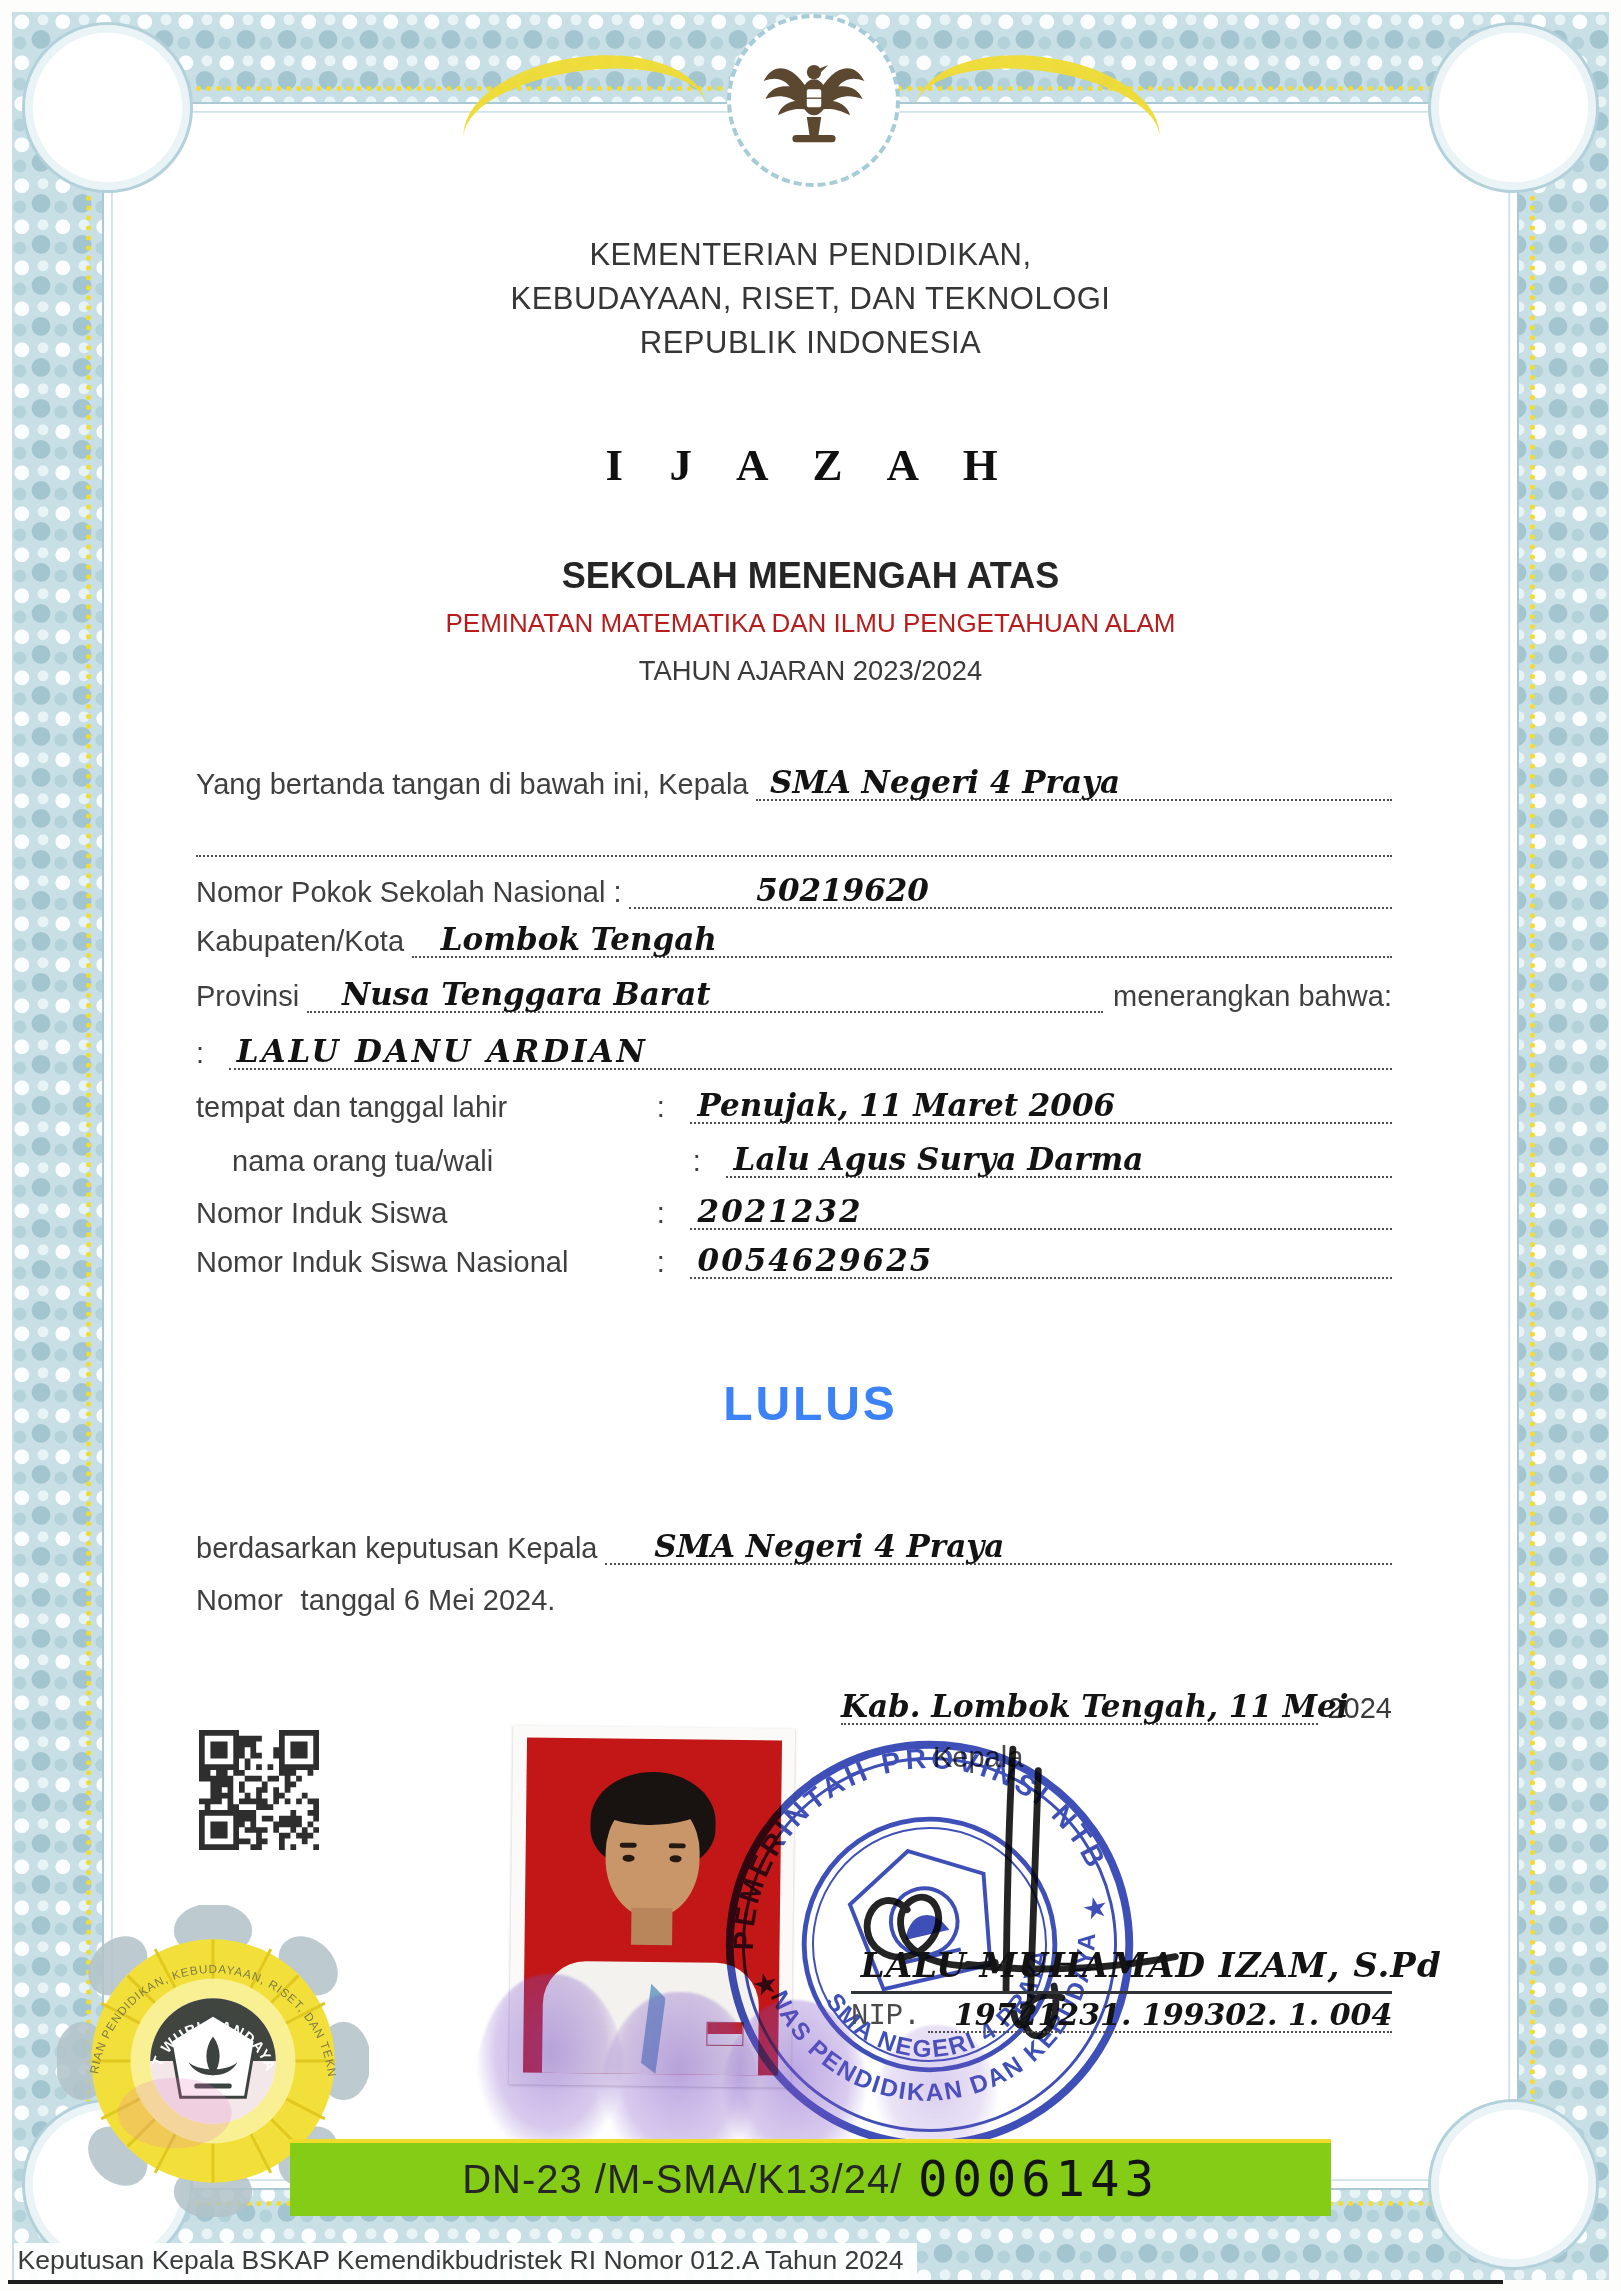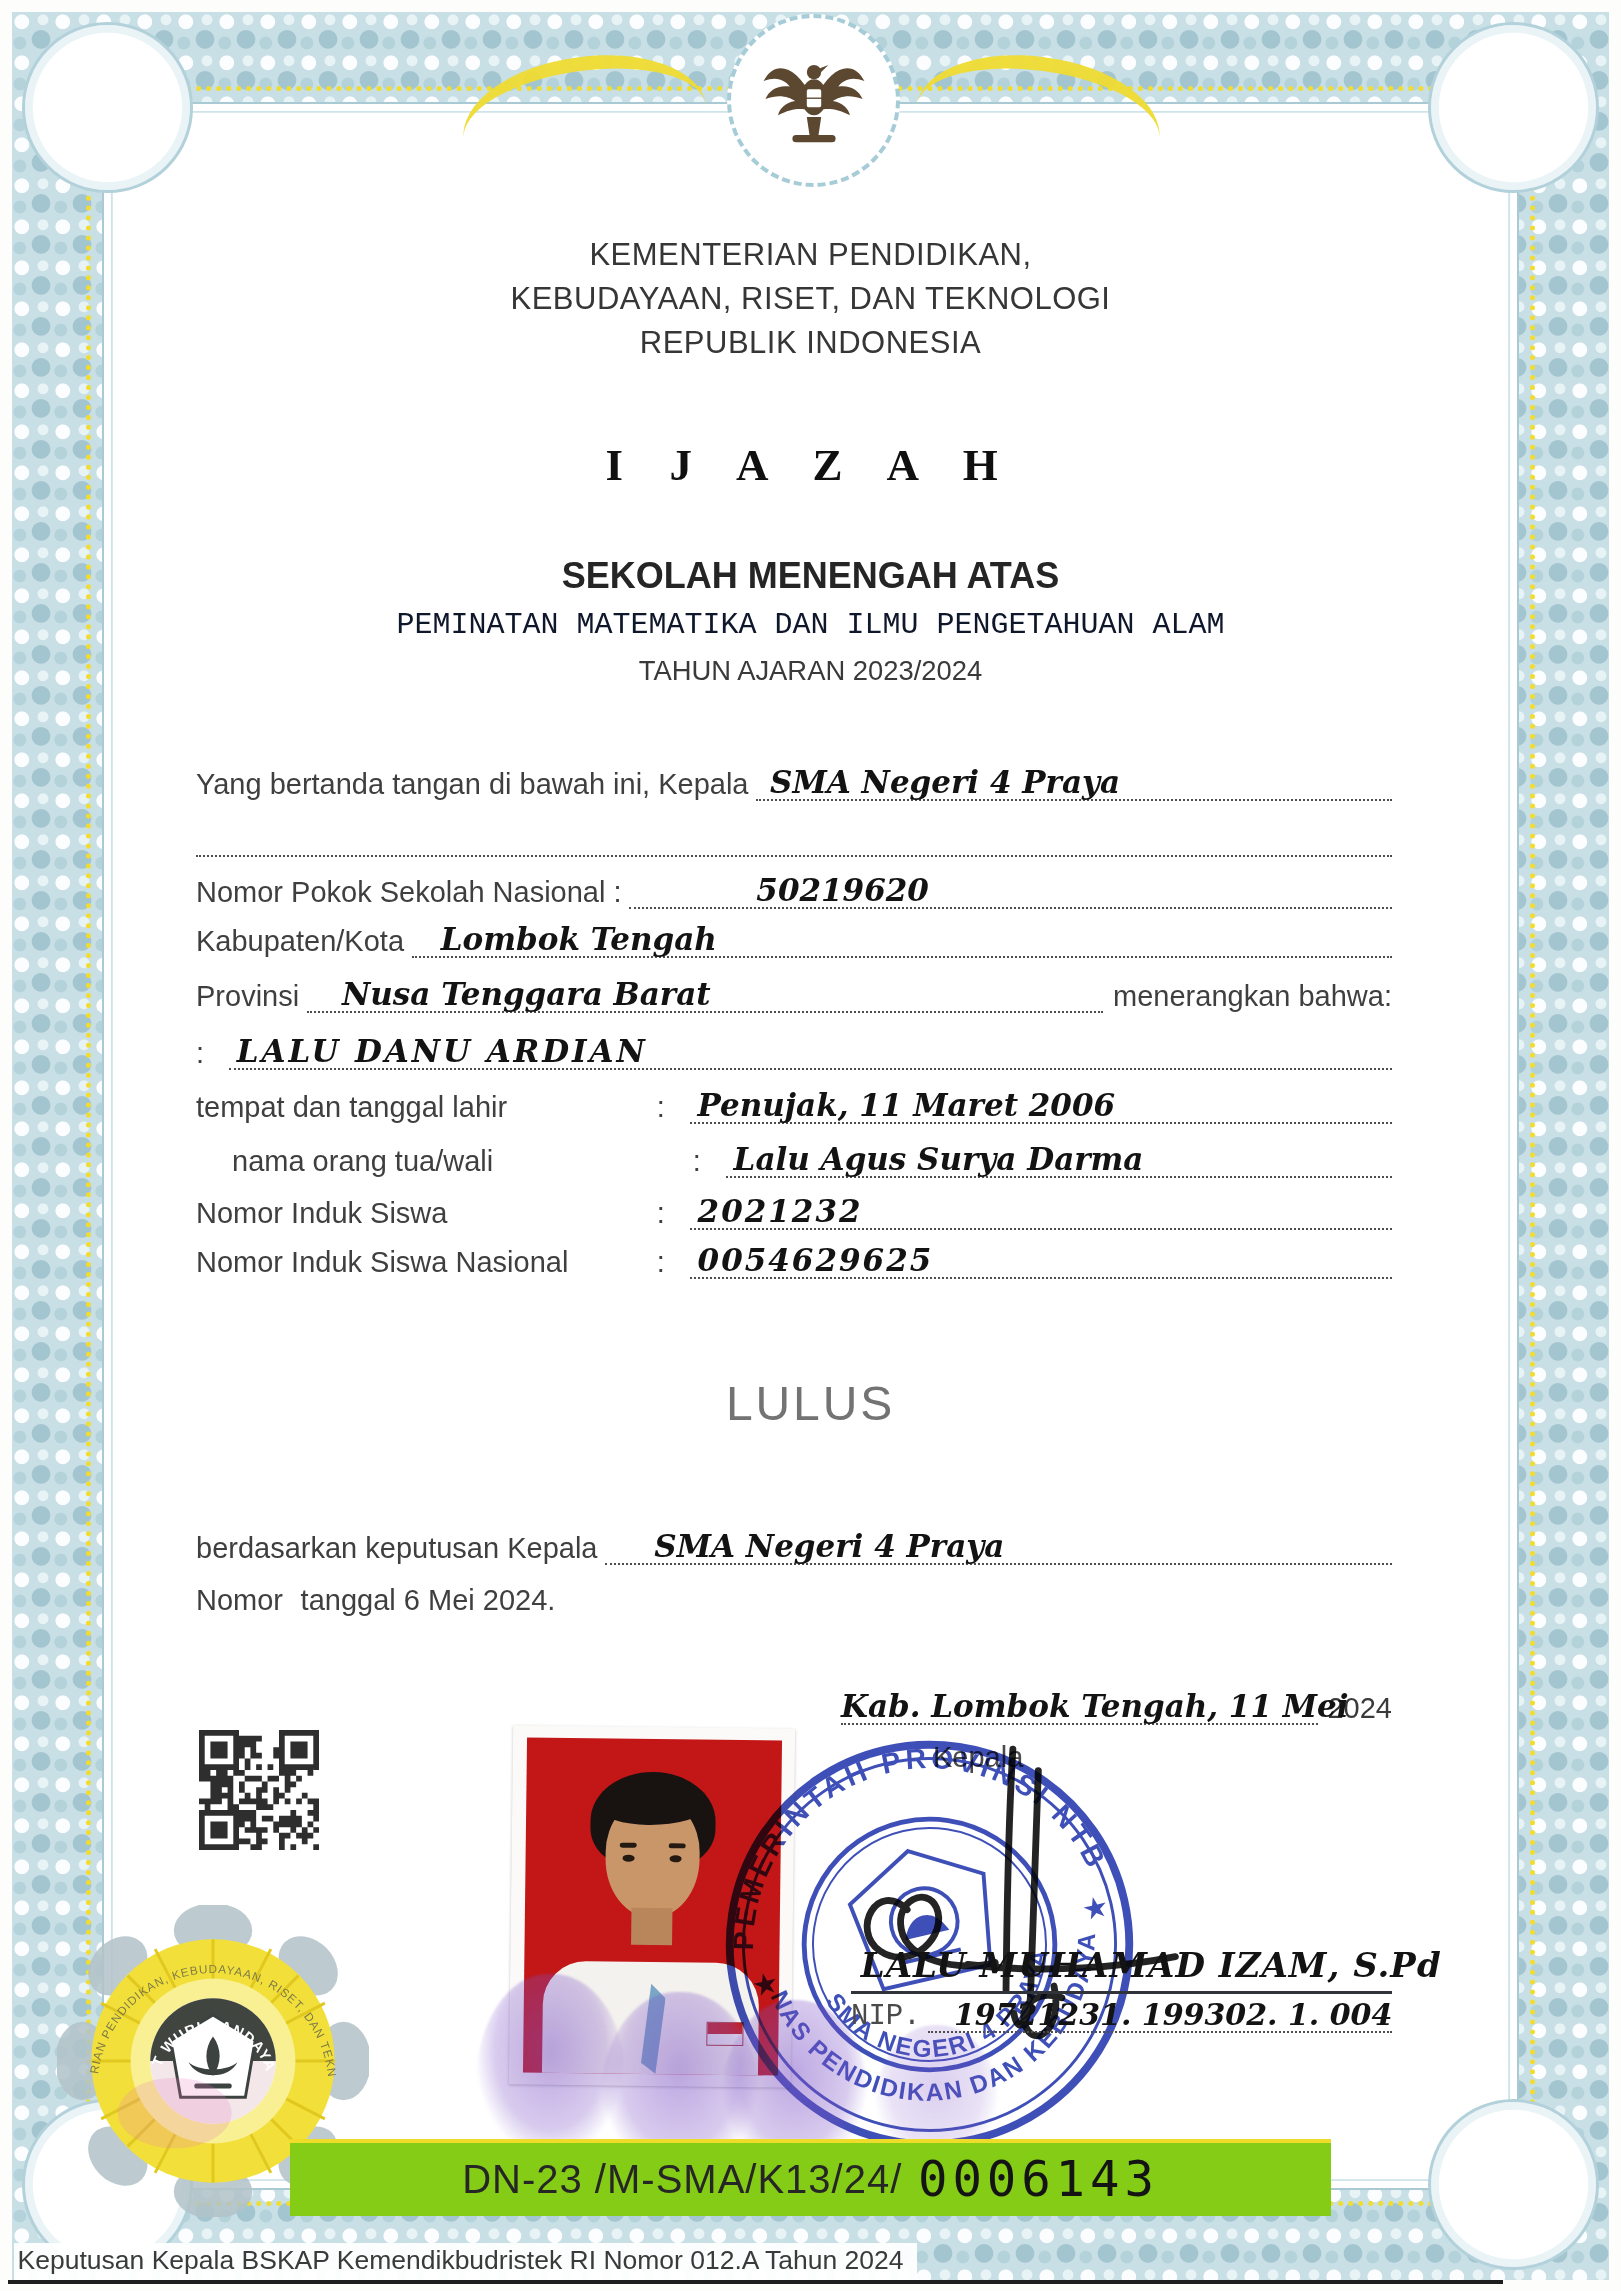"PEMINATAN MATEMATIKA DAN ILMU" .pem { color: #0f172a -> #b91c1c; font-family: Liberation Mono, monospace -> none; font-size: 30px -> 26px }
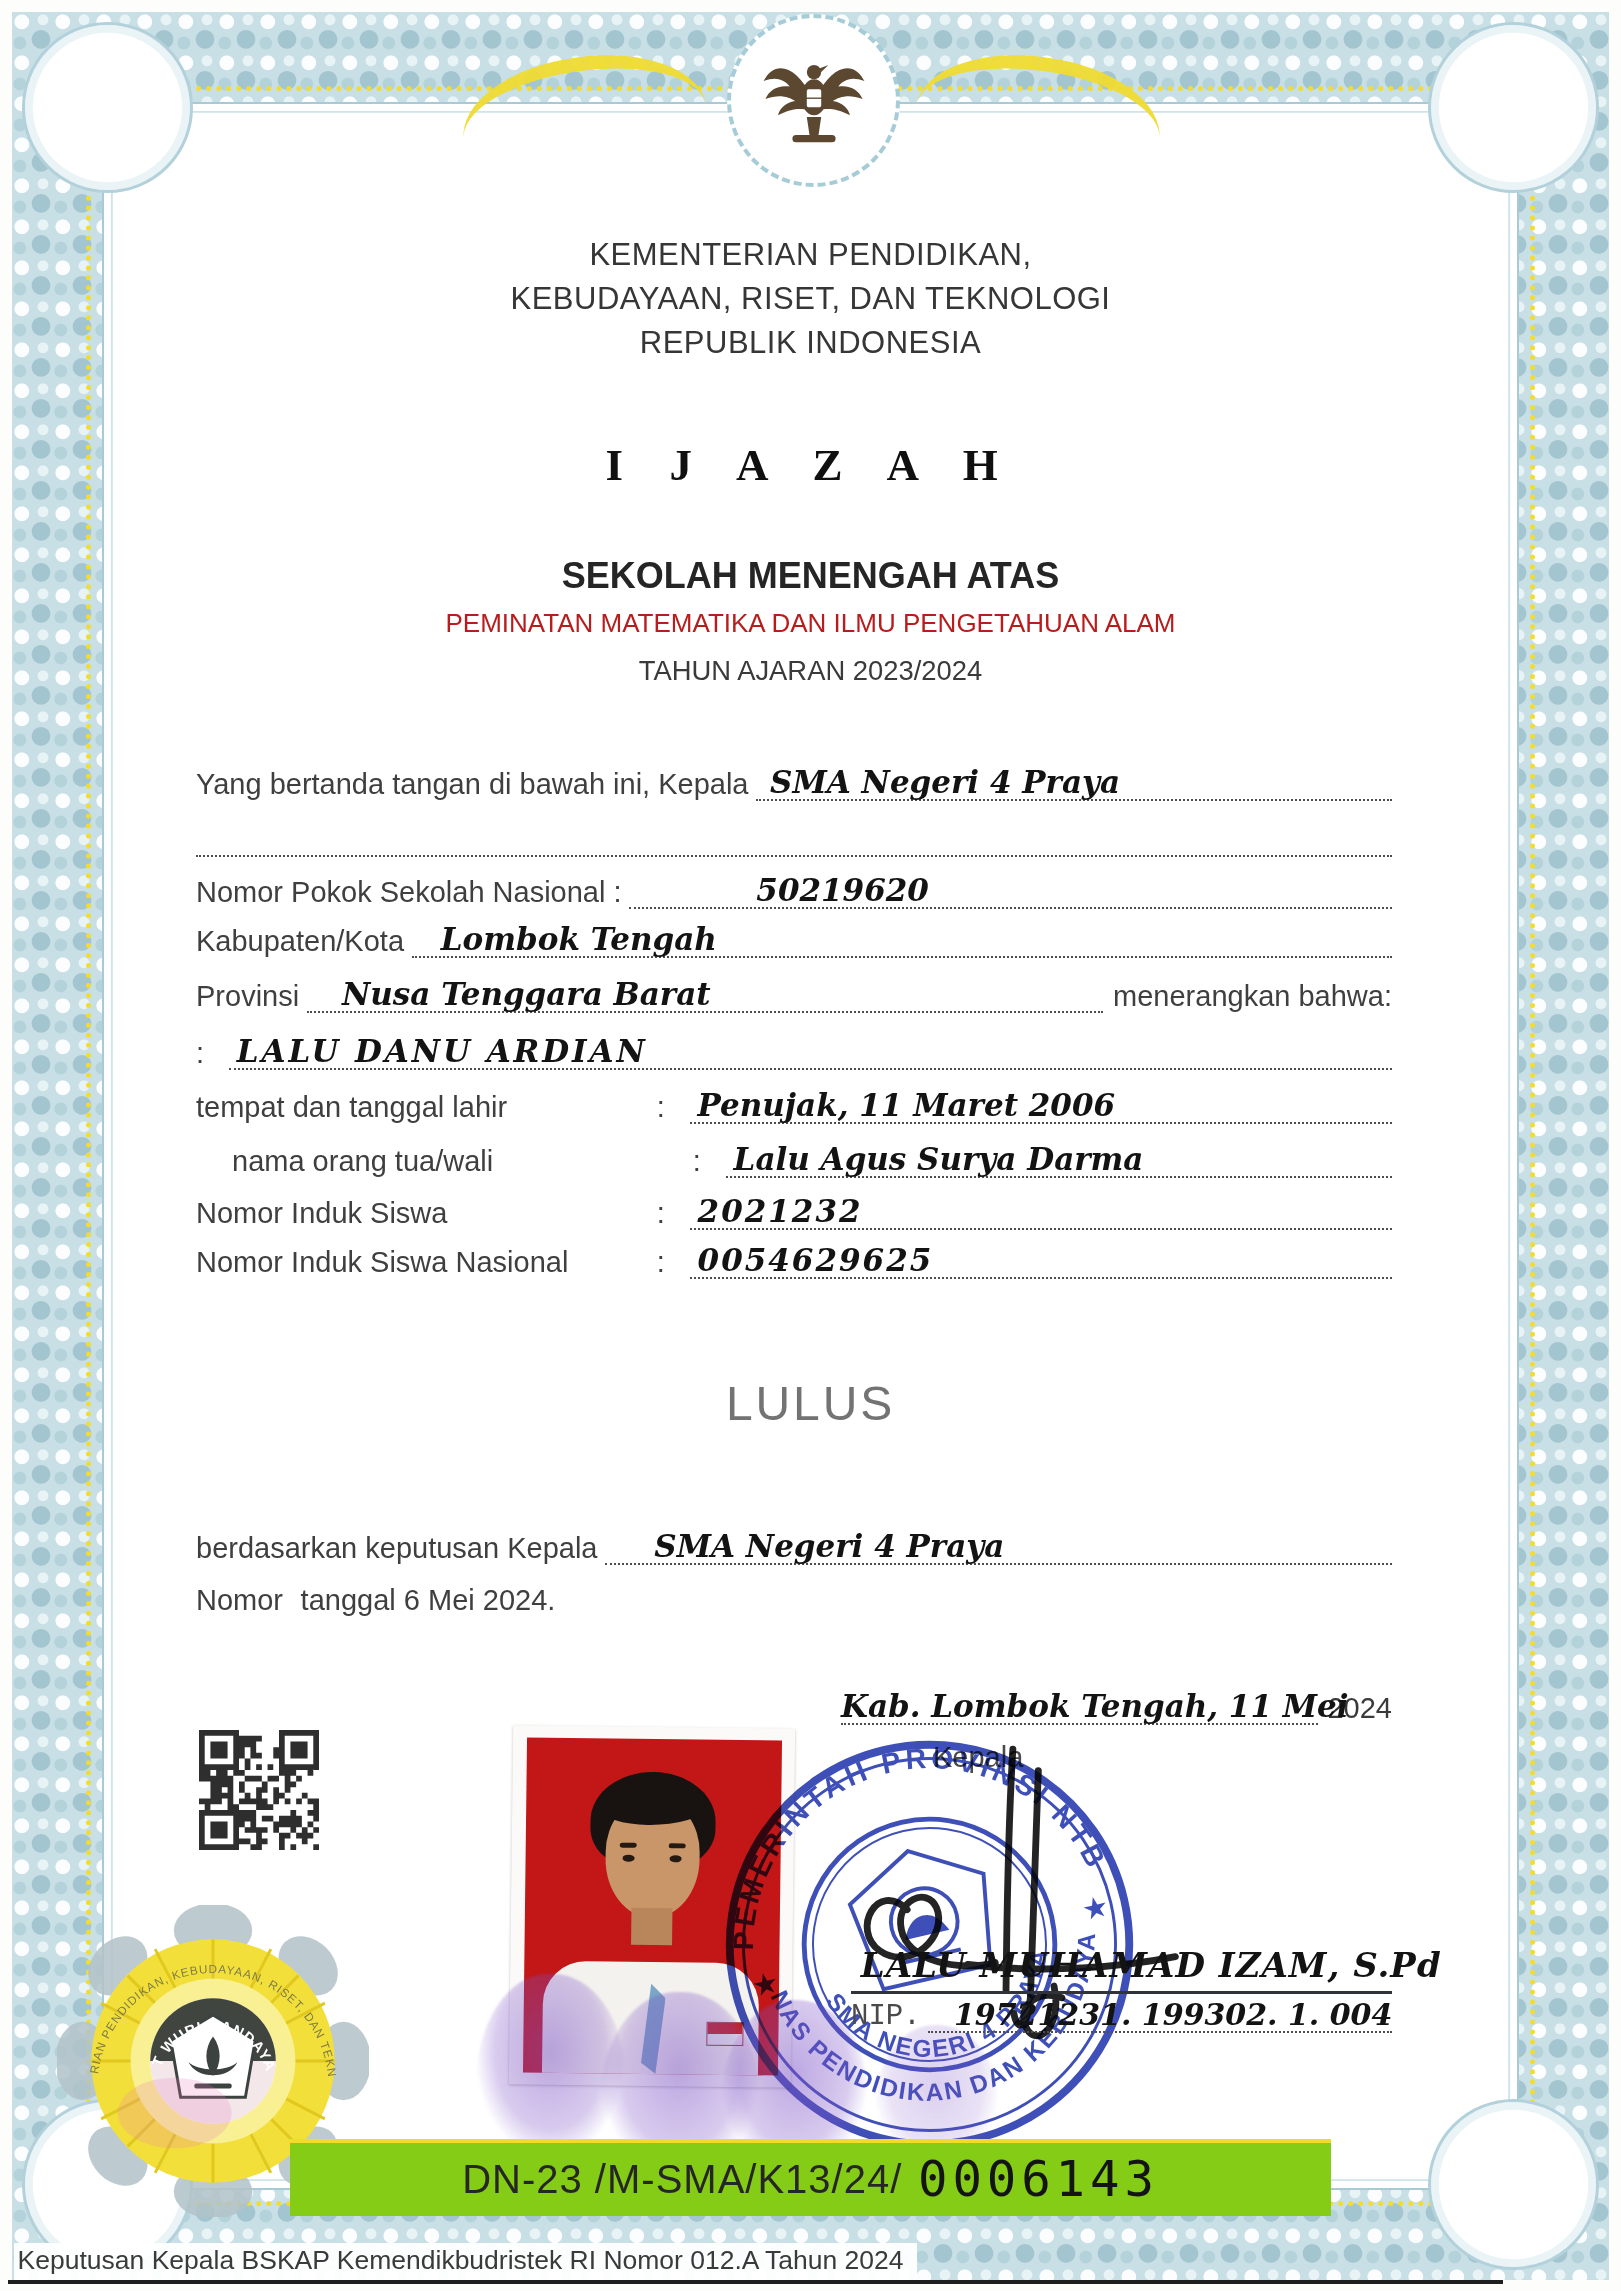"LULUS" .lulus { color: #737373 -> #3b82f6; font-weight: 400 -> 700 }
